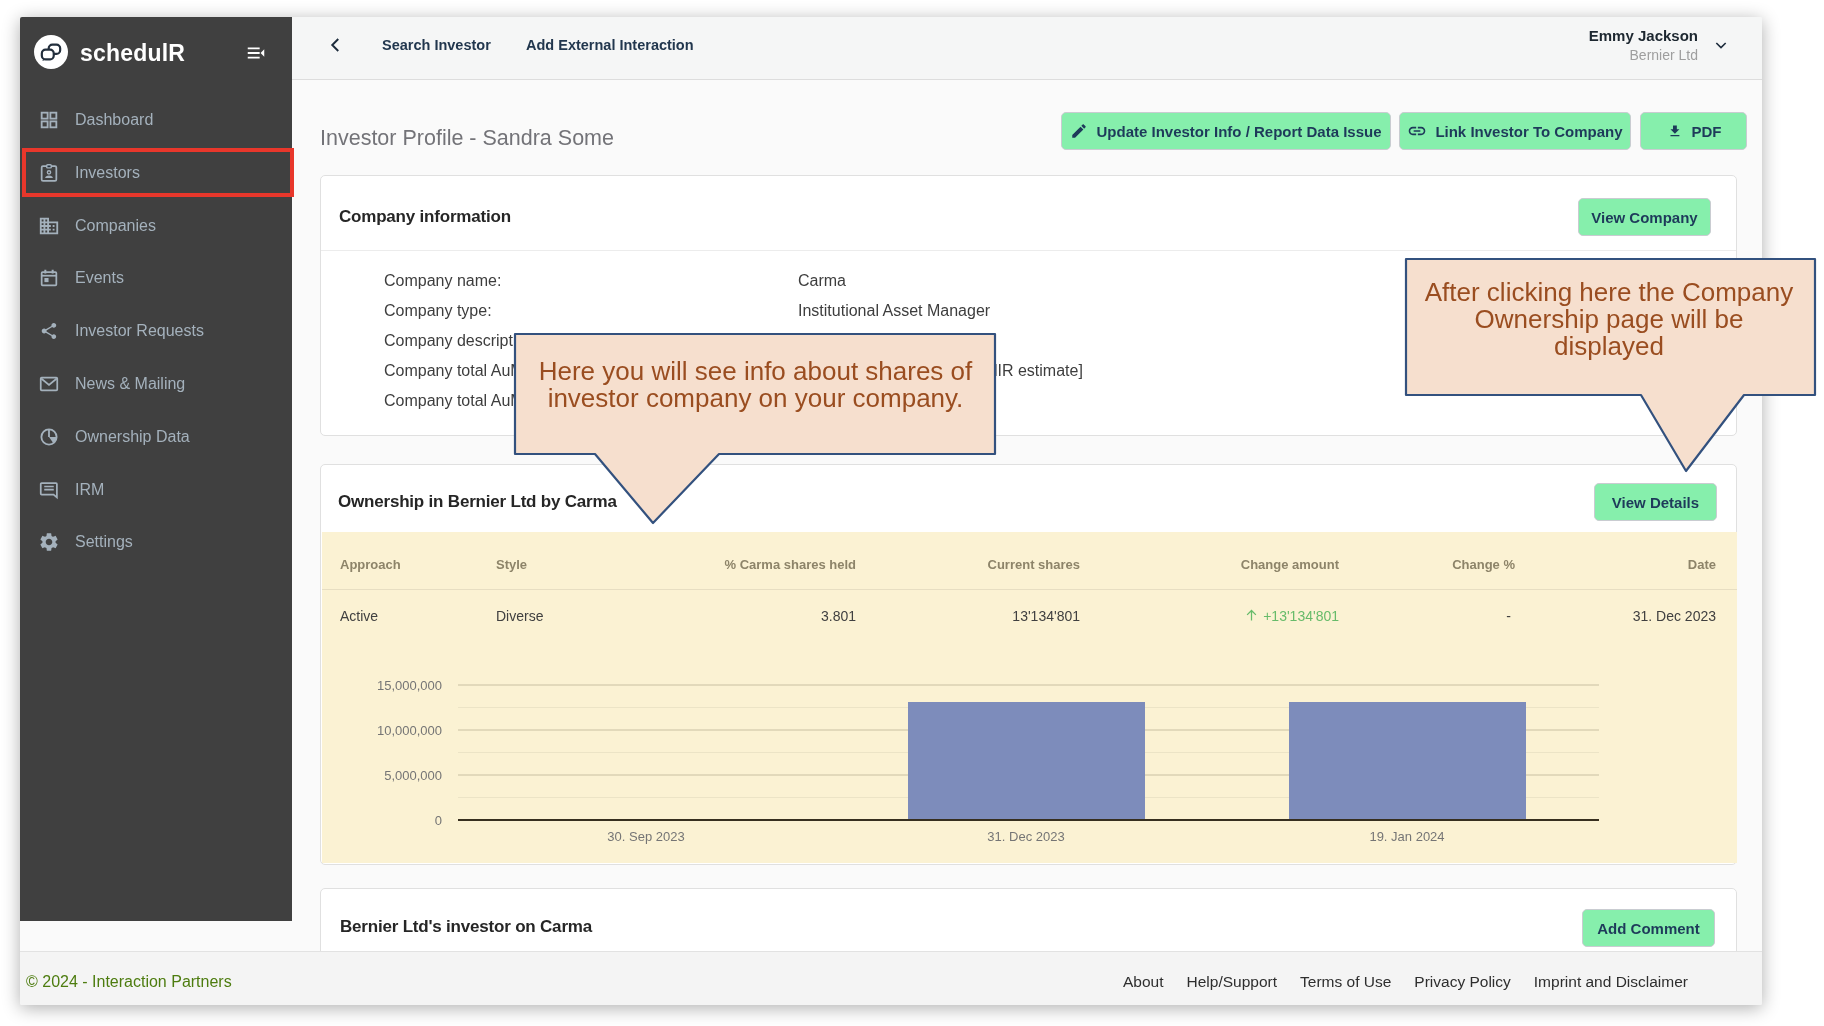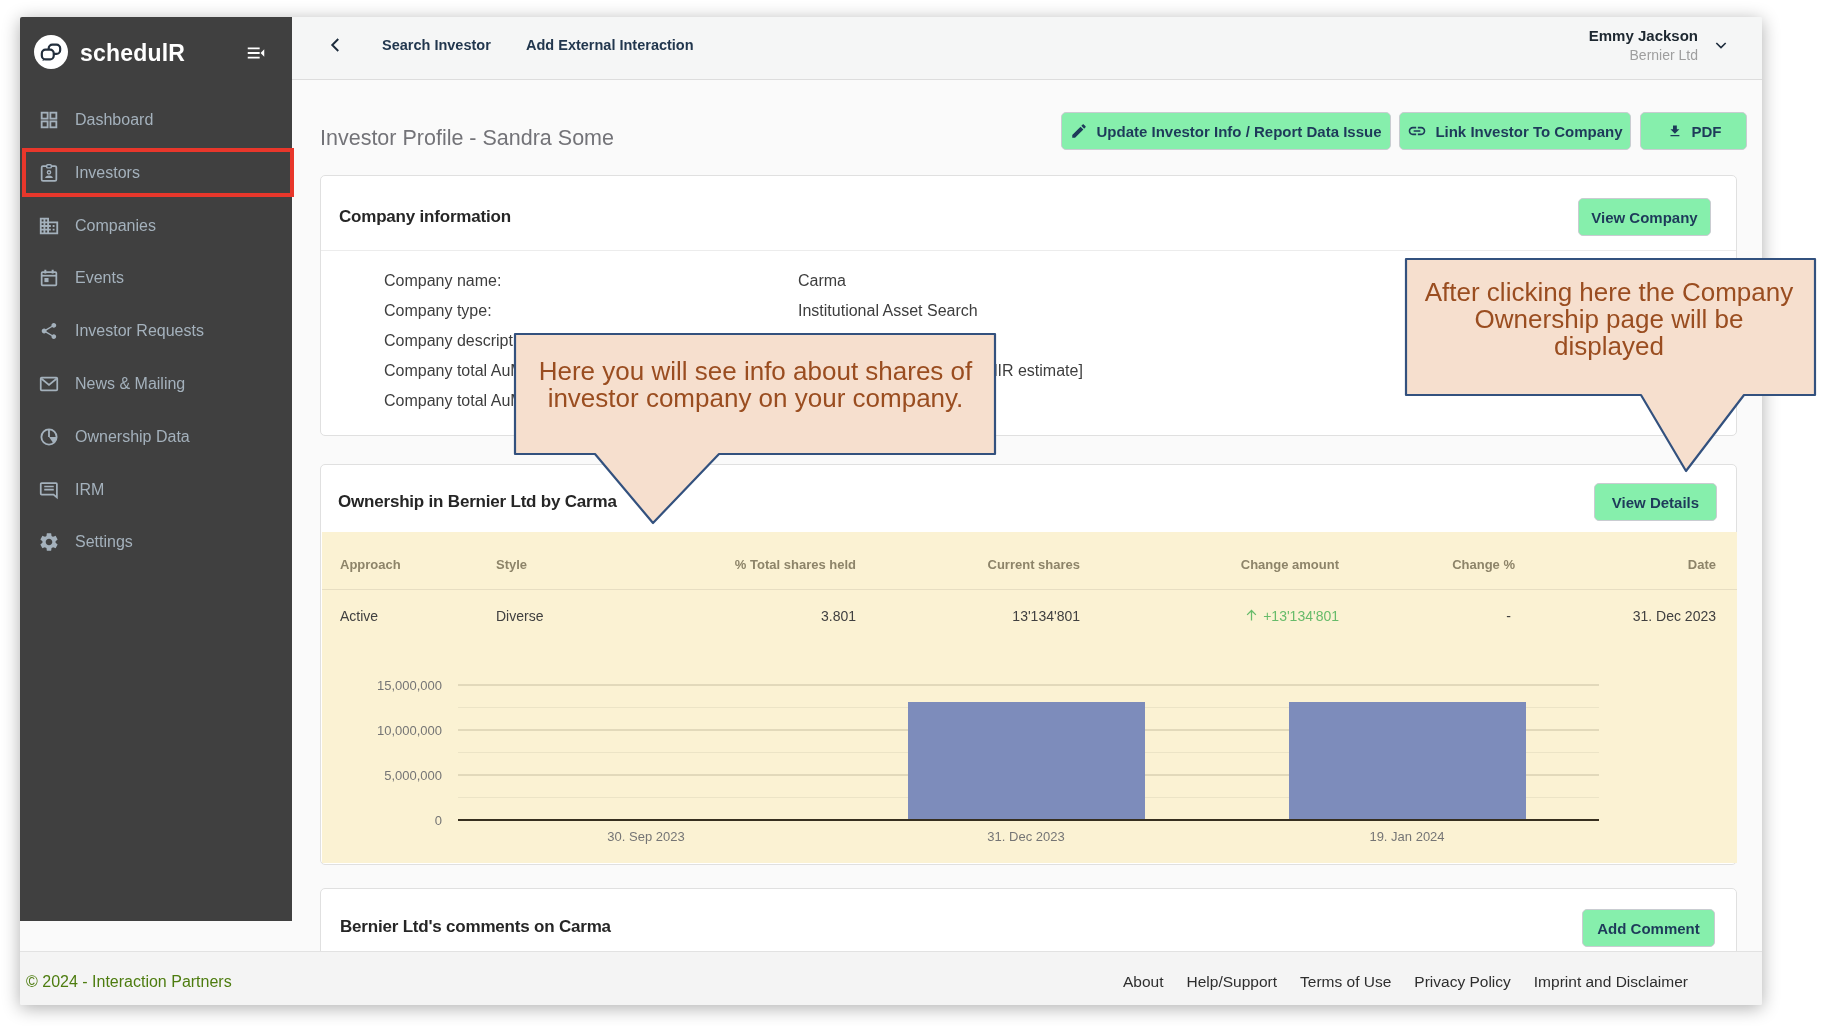"Institutional Asset Search" div.rowvalue { text: Search -> Manager }
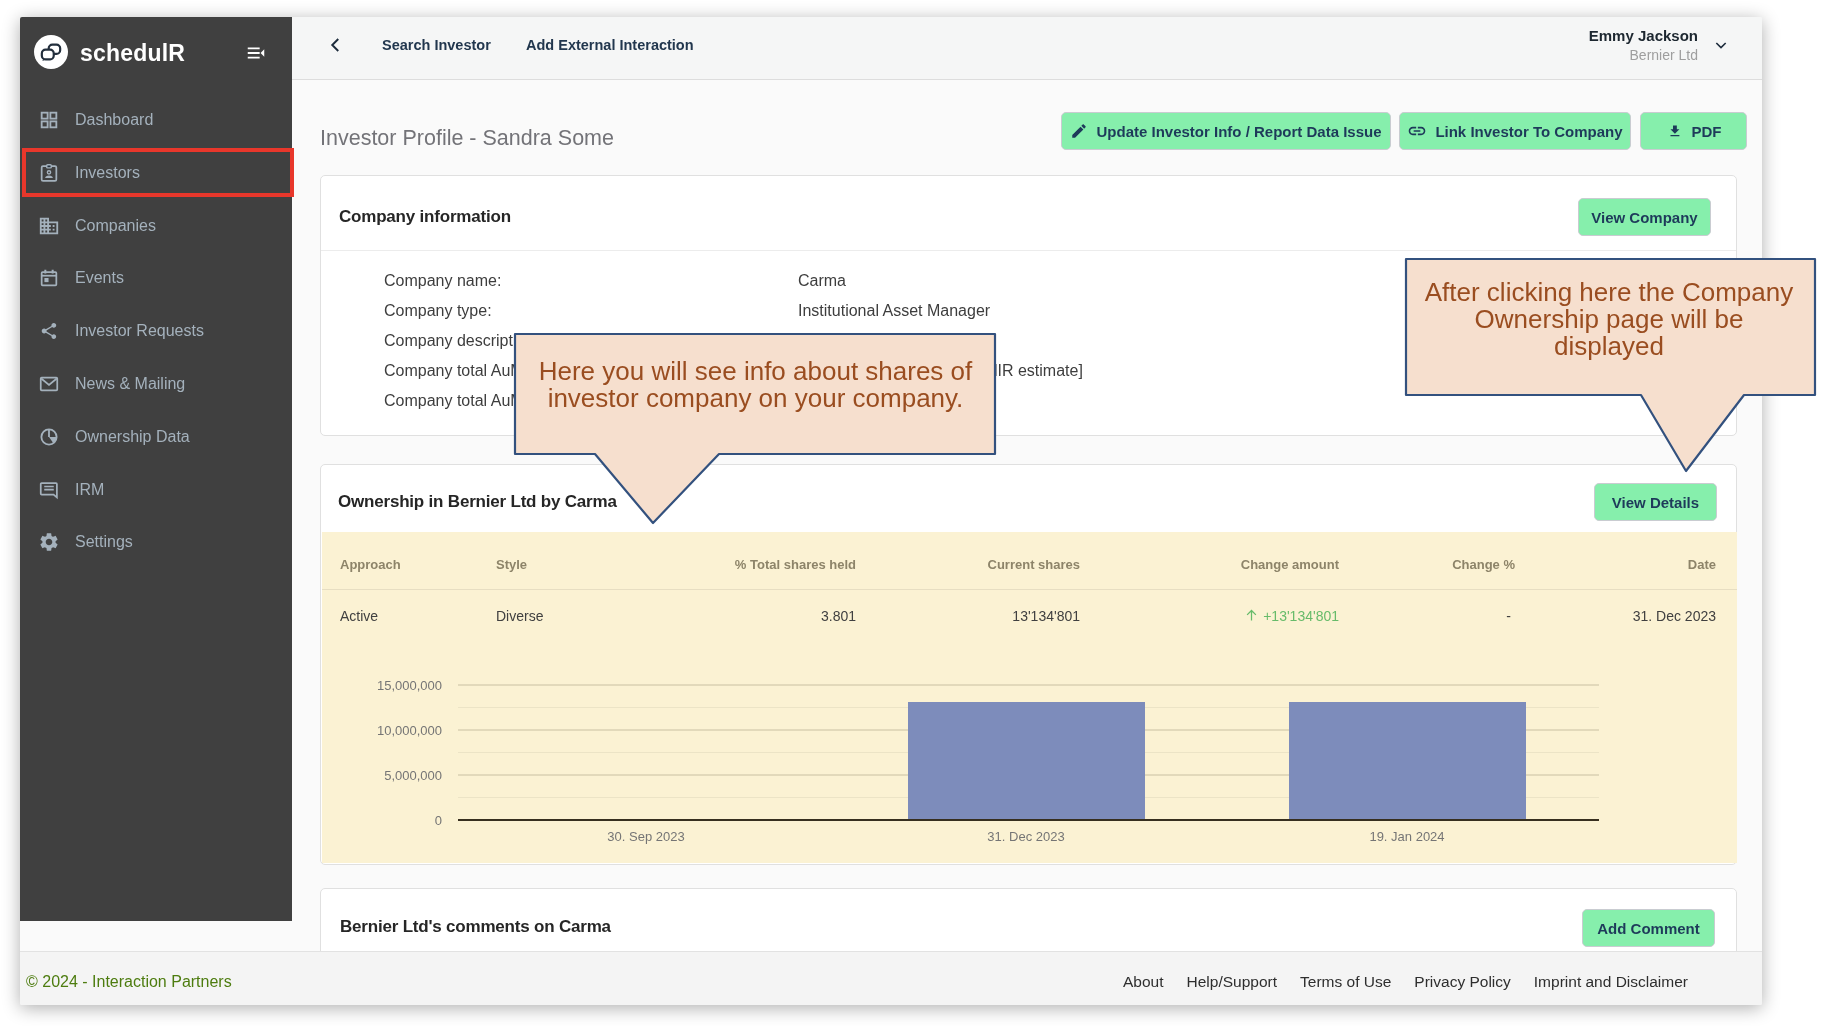"% Total shares held" div.th { text: Total -> Carma }
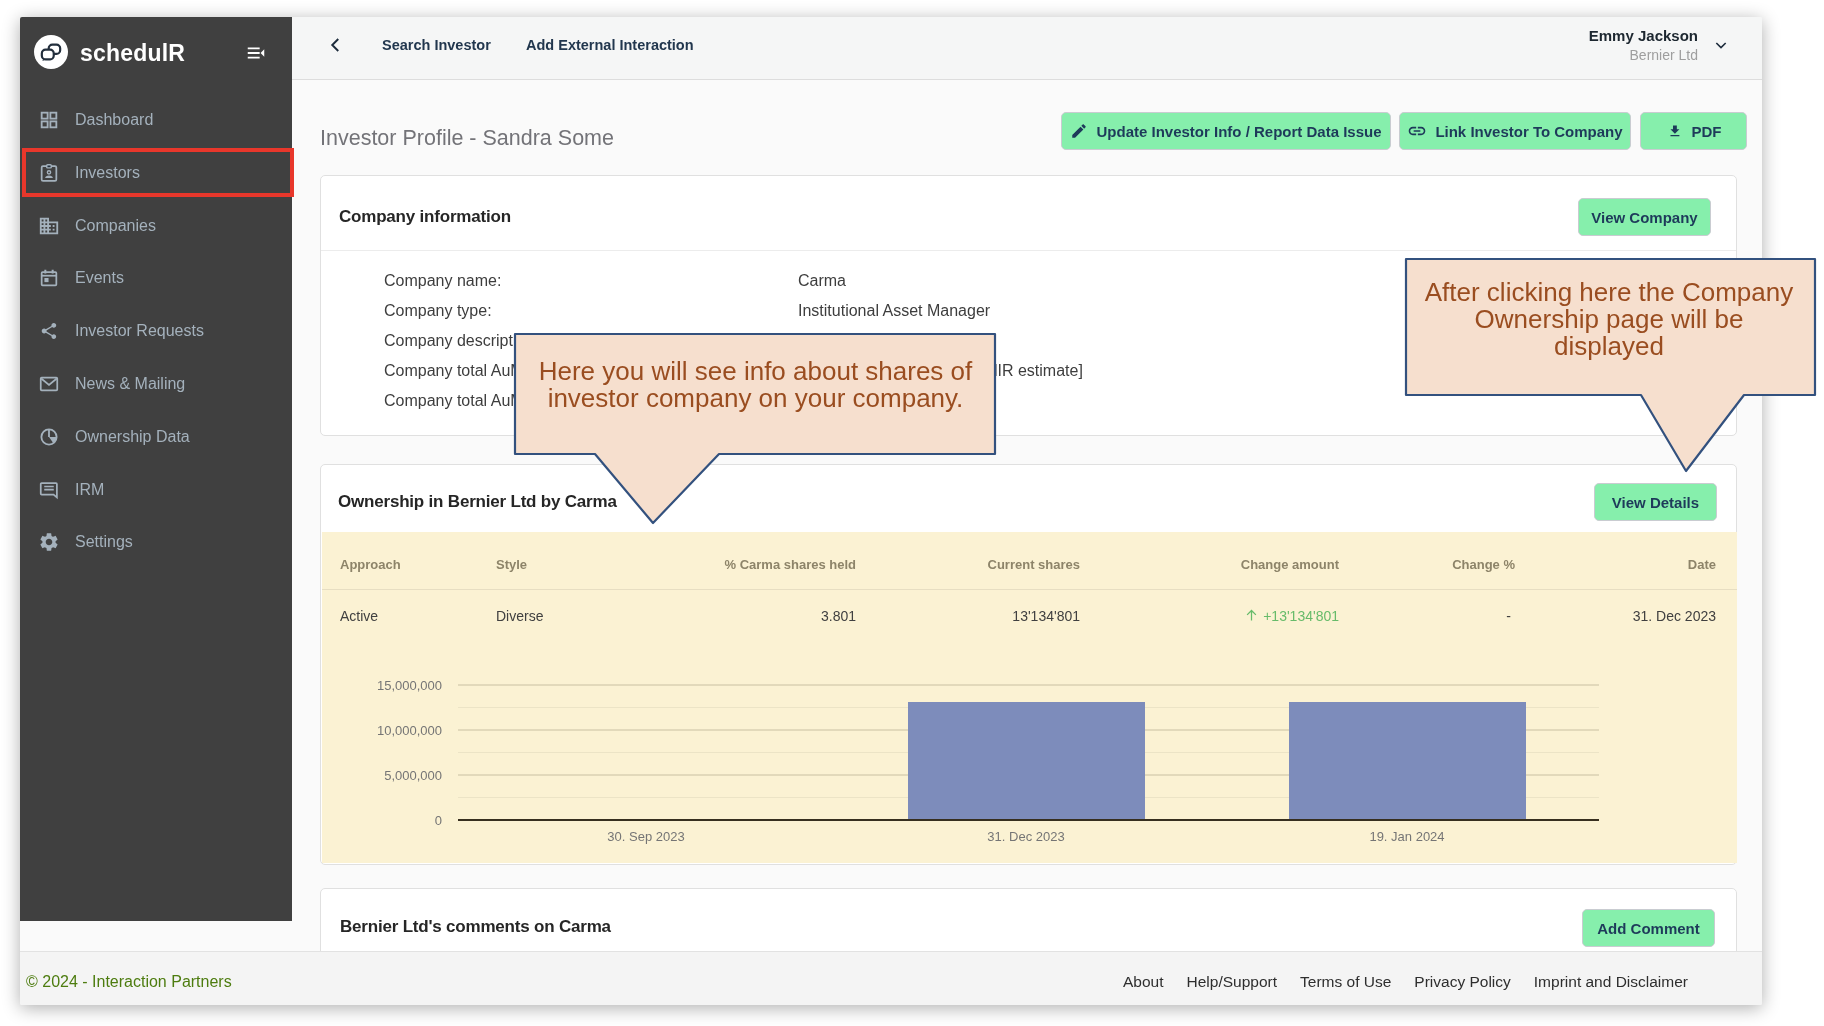"Bernier Ltd's comments on Carma" div.cardtitle { text: comments -> investor }
